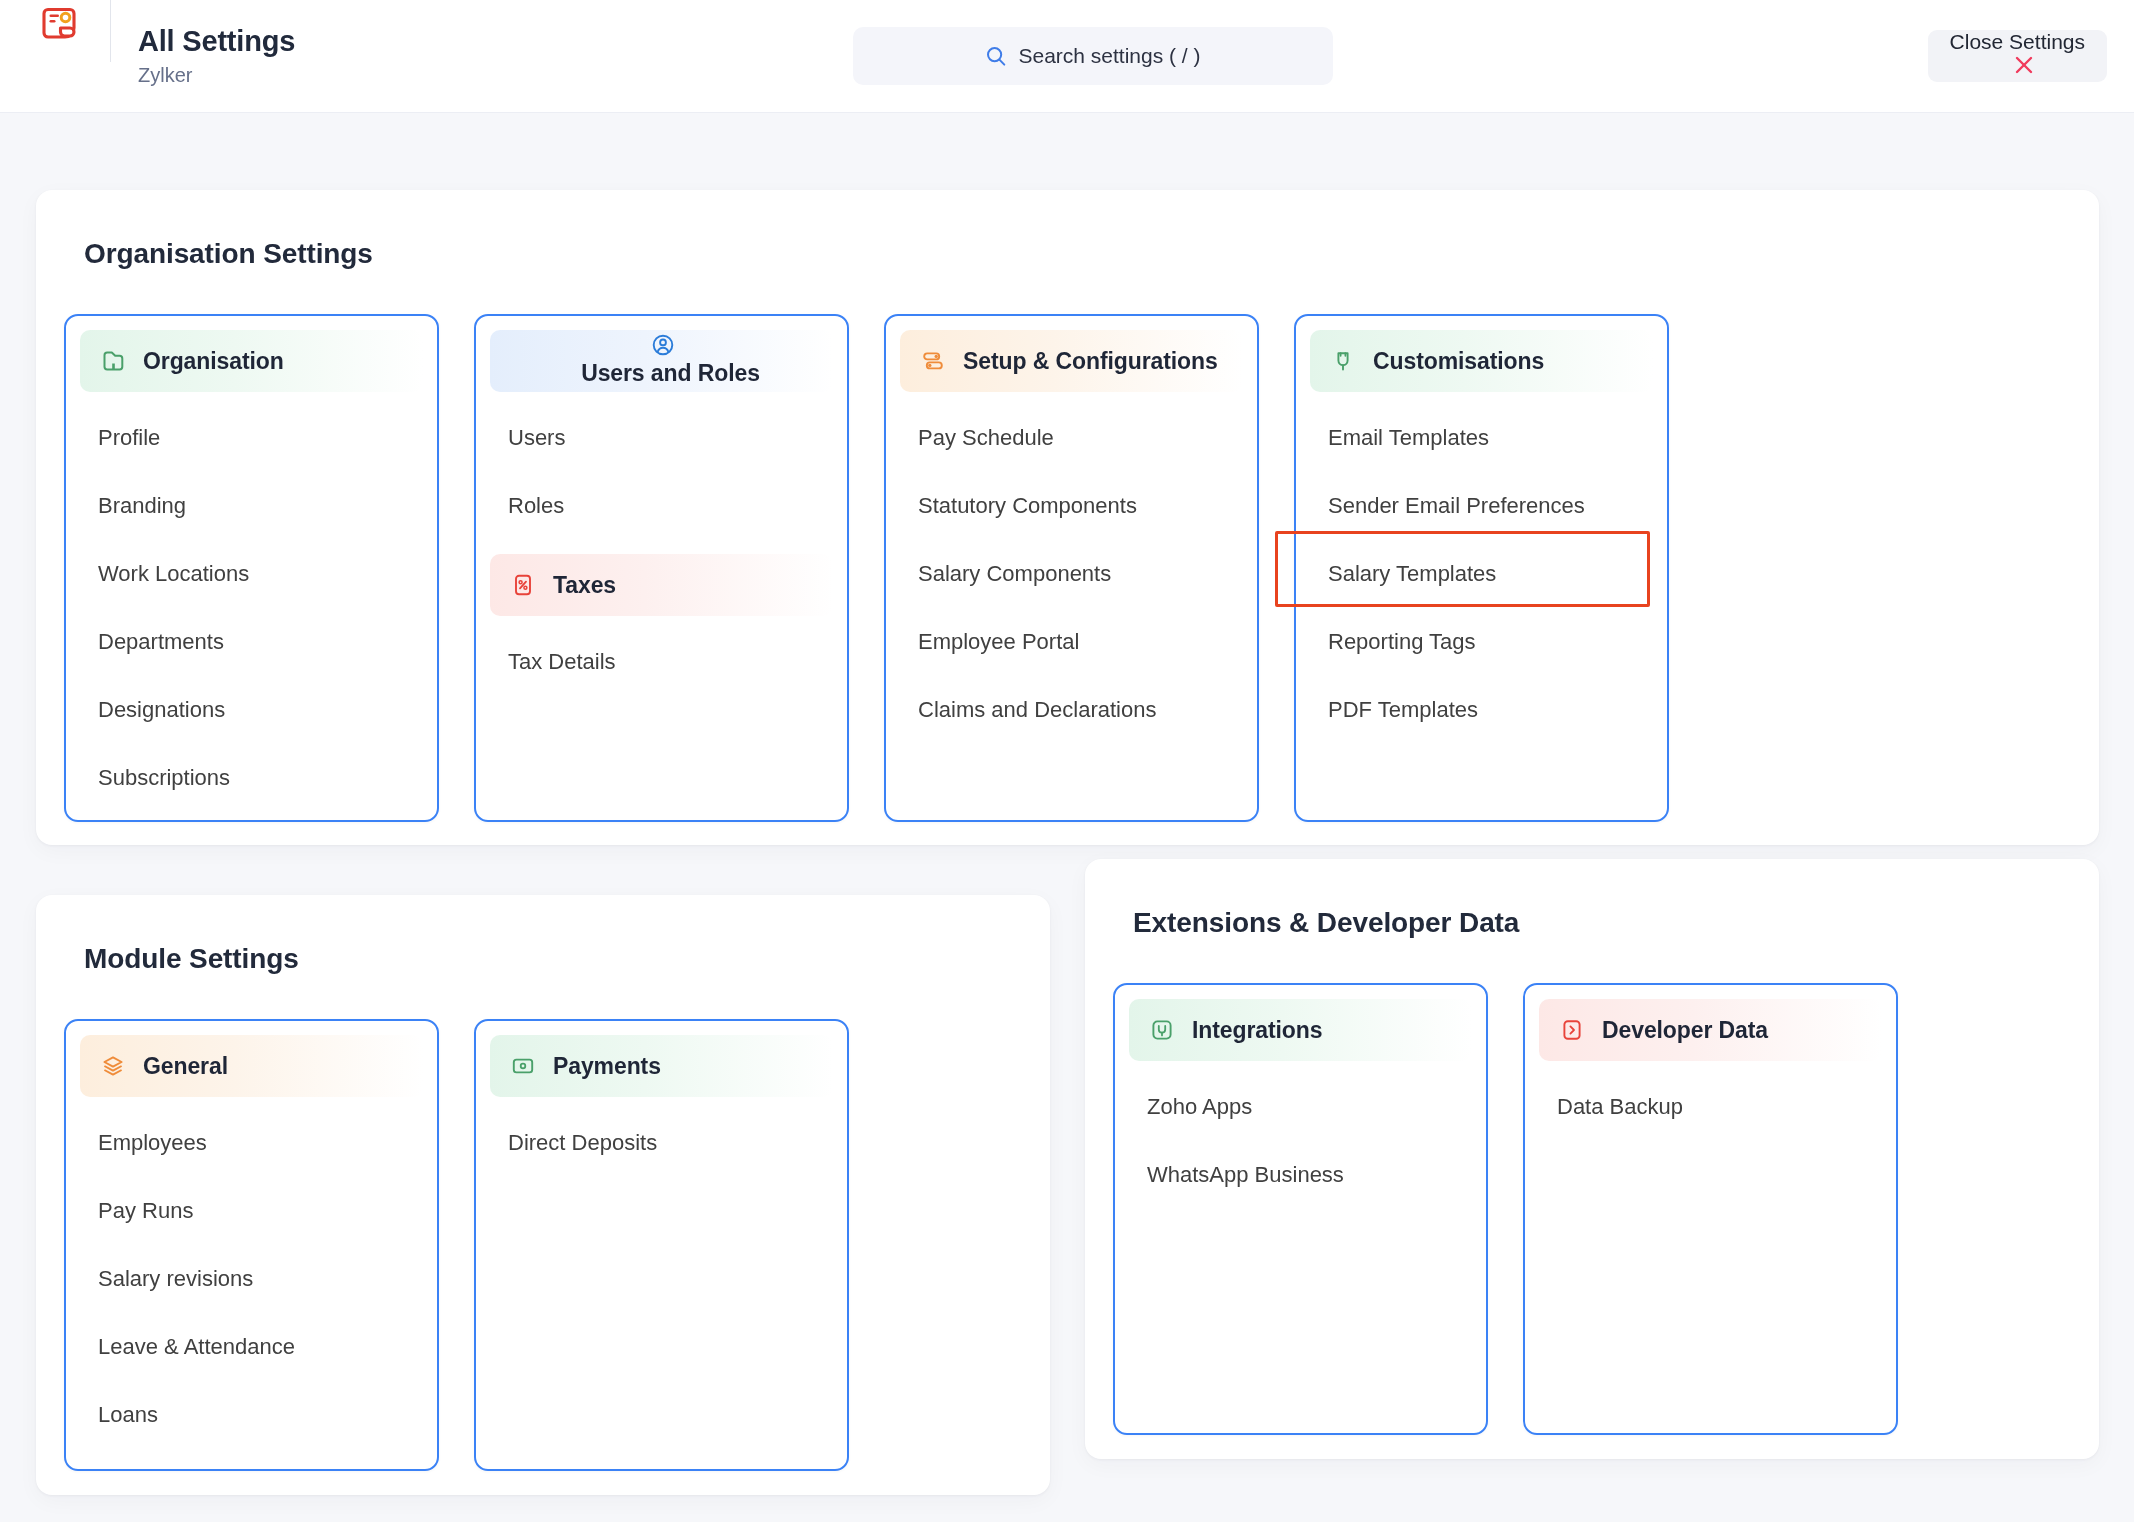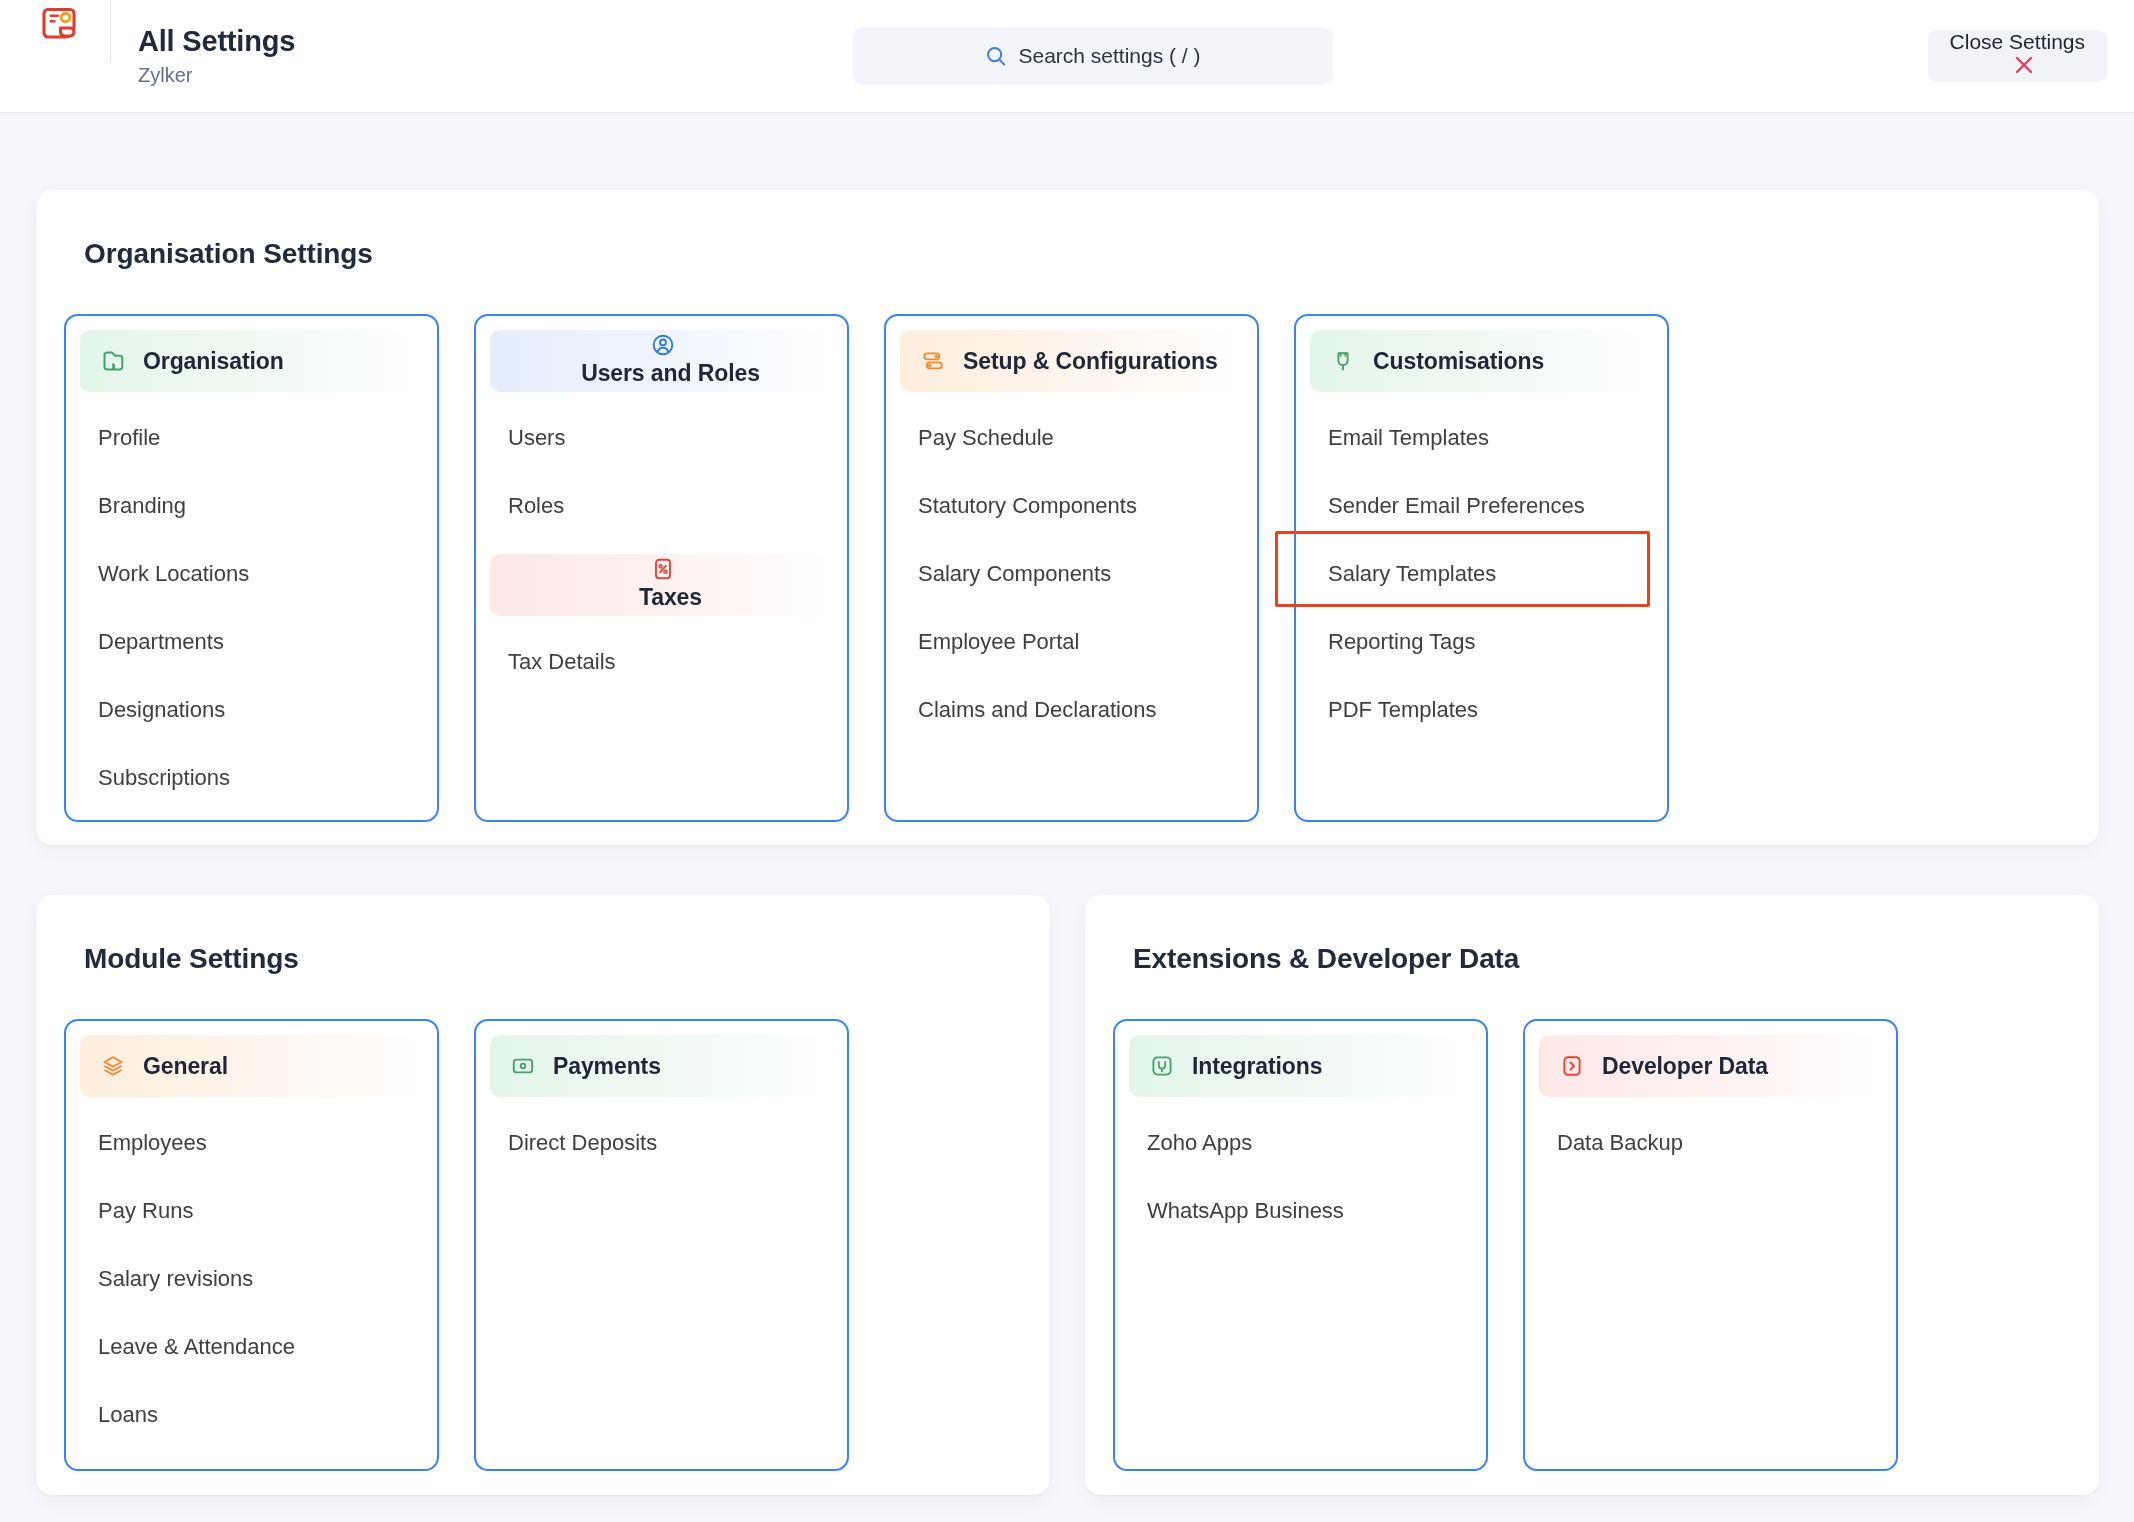"Taxes" .subheader { flex-direction: column -> none }
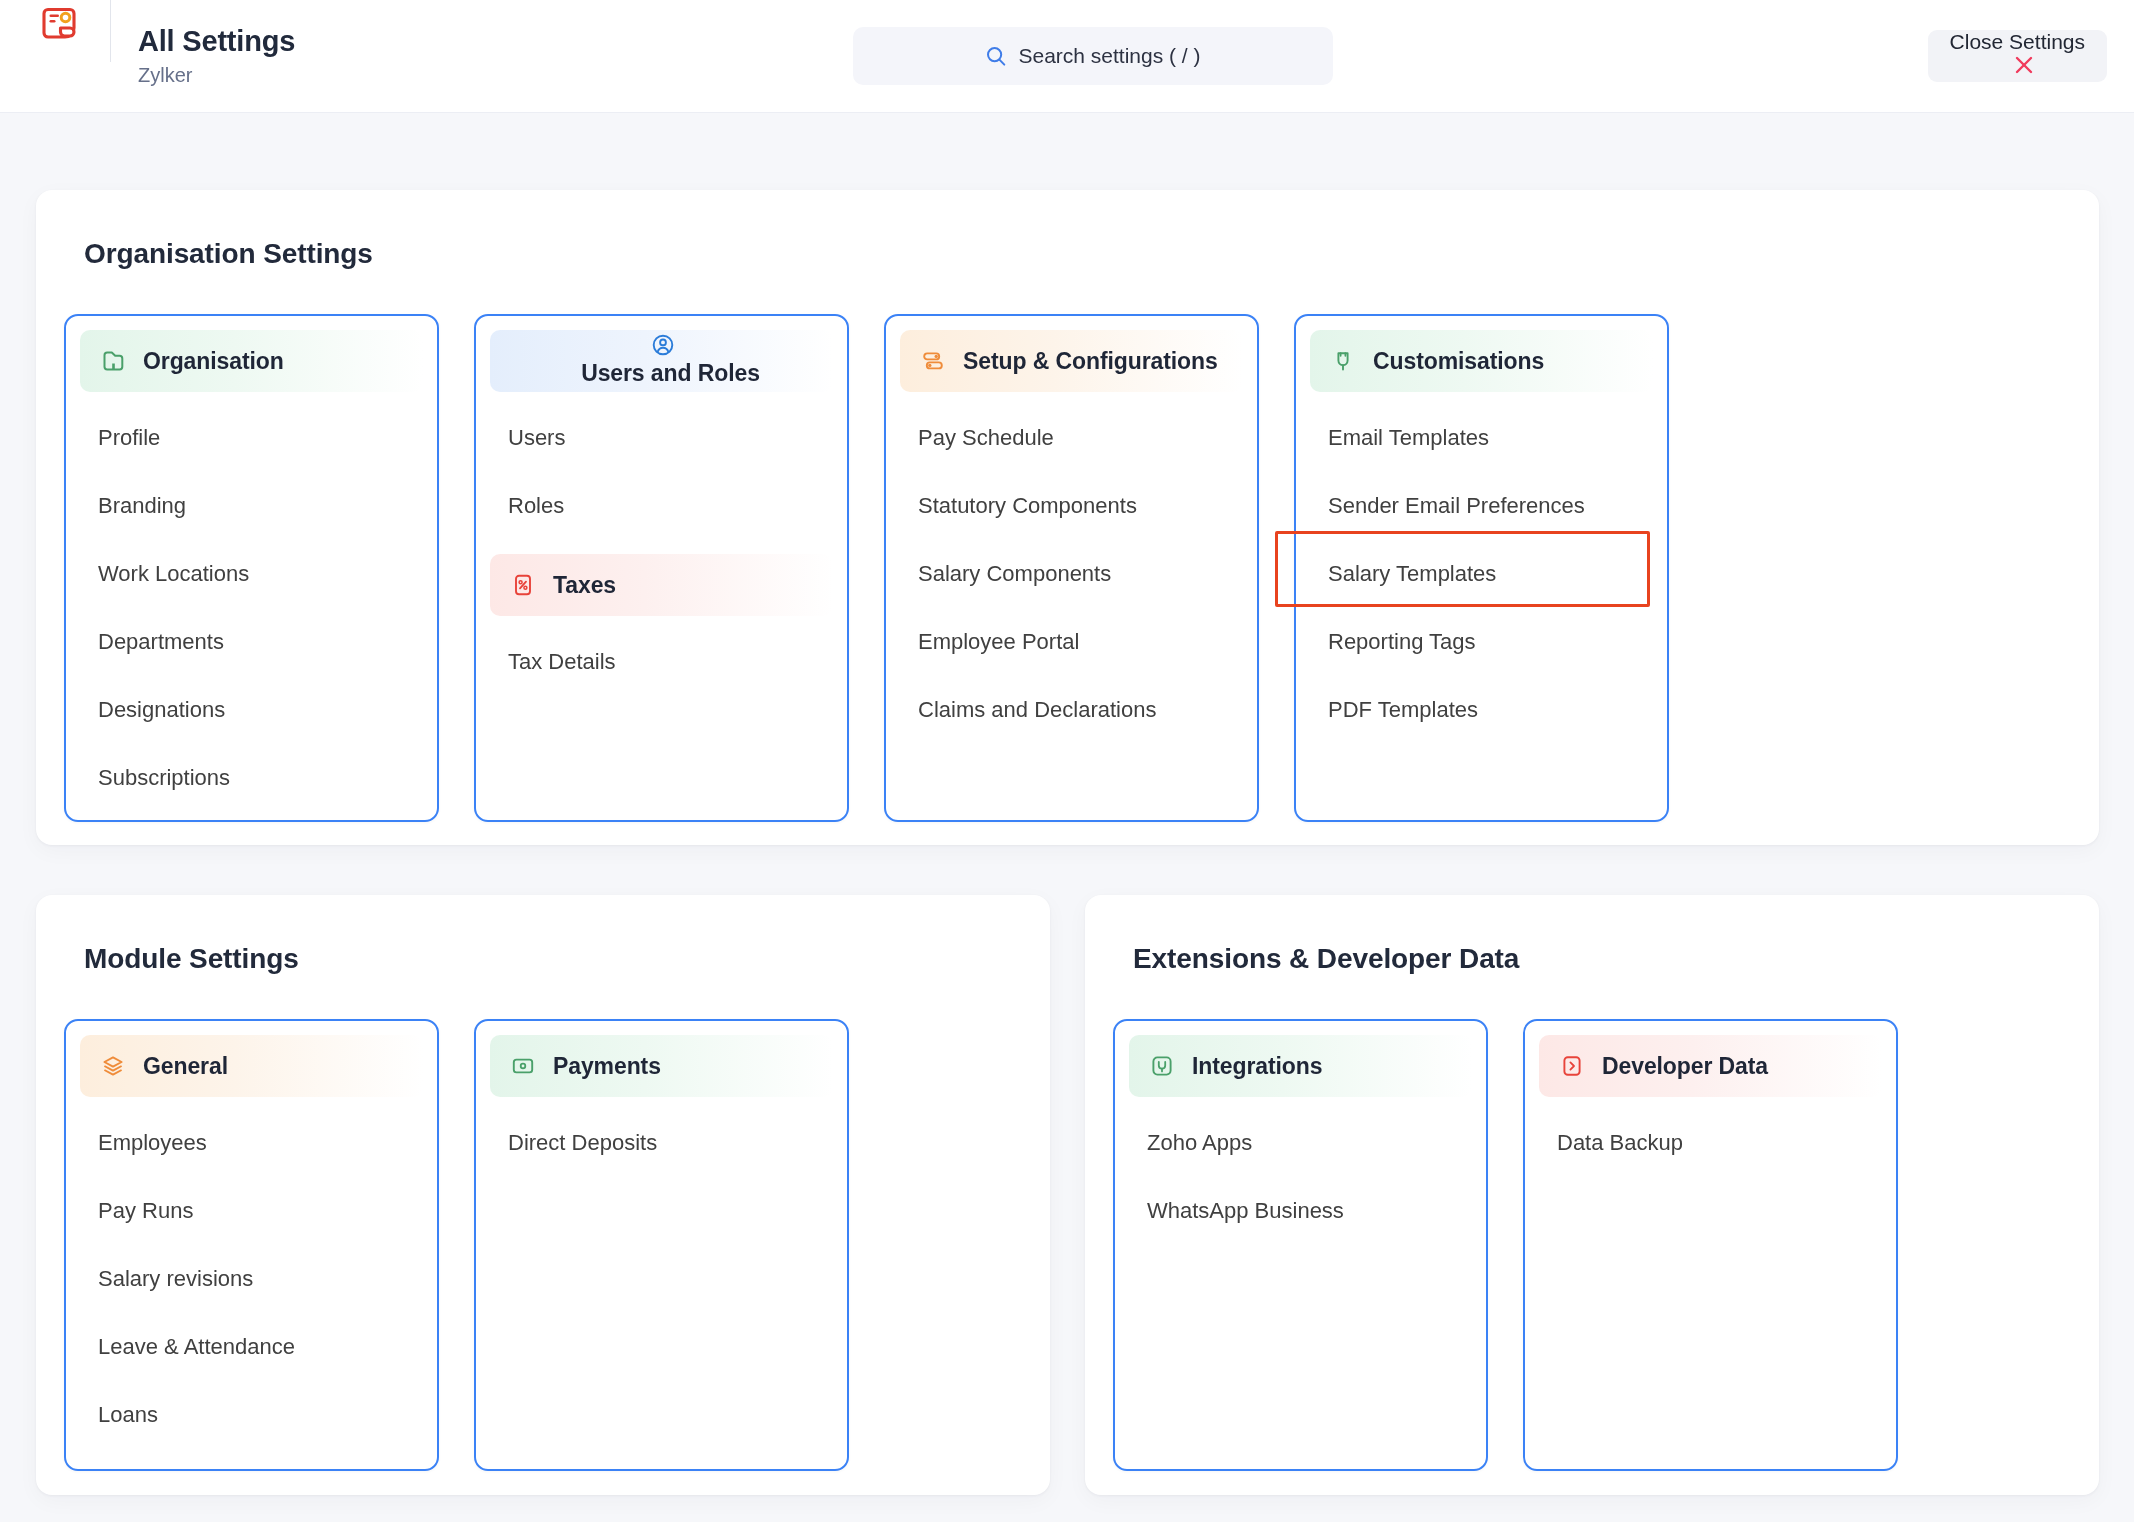"Extensions & Developer Data" #panel-ext { top: 895px -> 859px }
